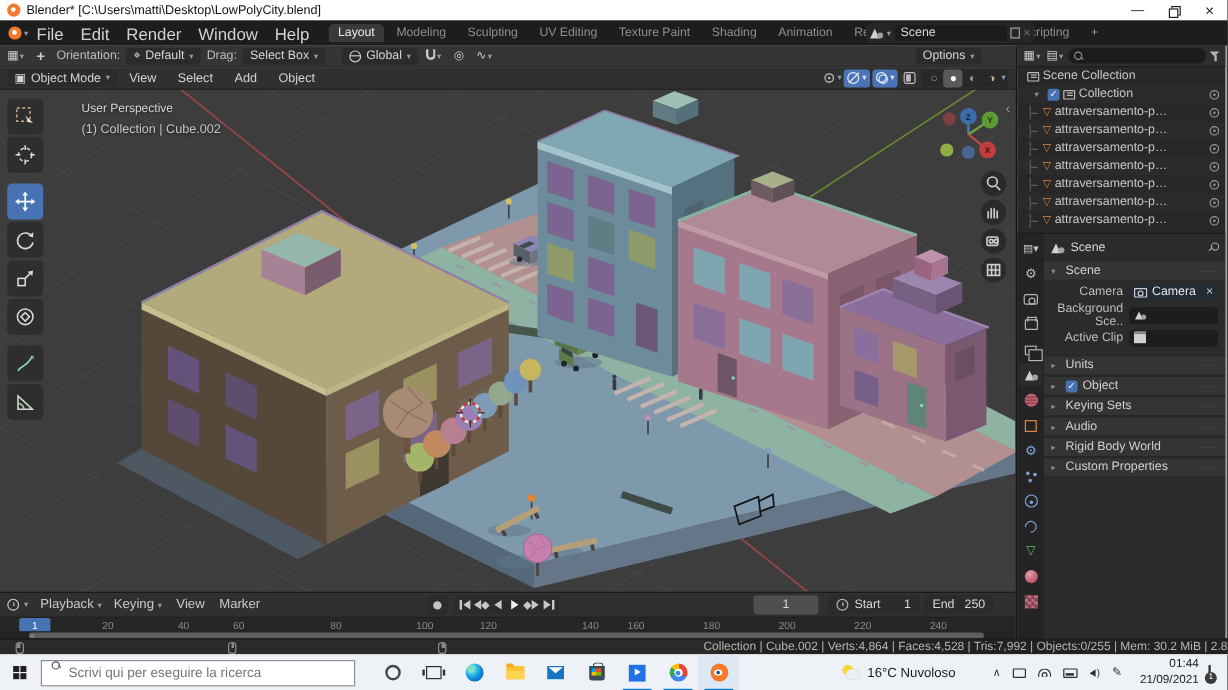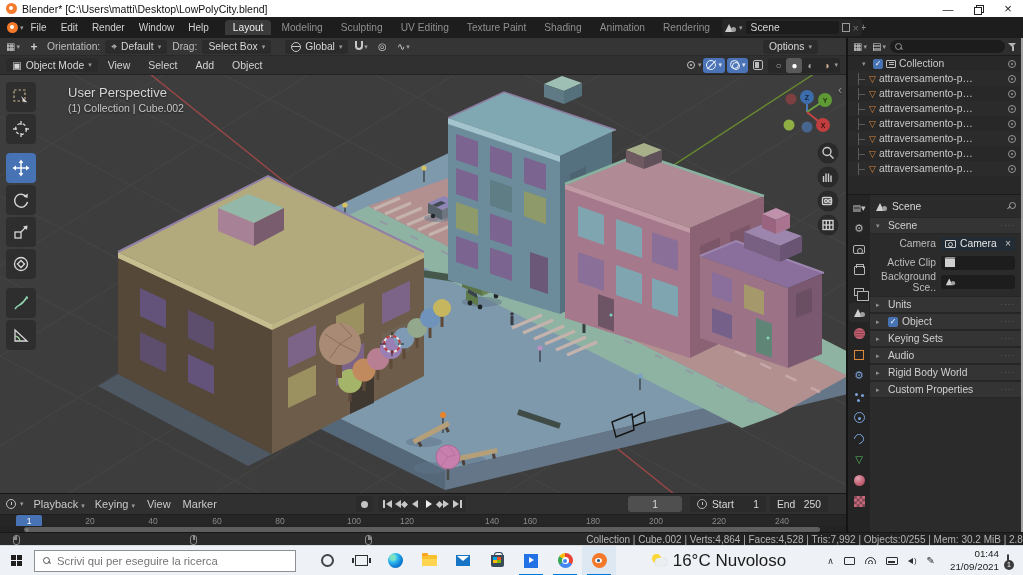"File" .tmenu { font-size: 10px -> 14px }
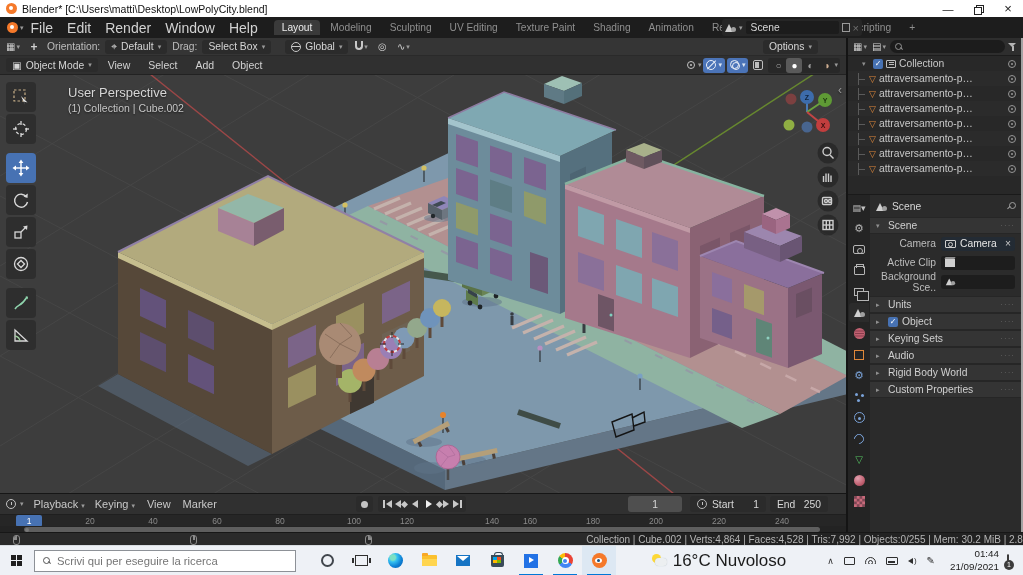"Scene Collection" div.orow { html: none -> <div> <span></span> <span>Scene Collection</span> </div> }
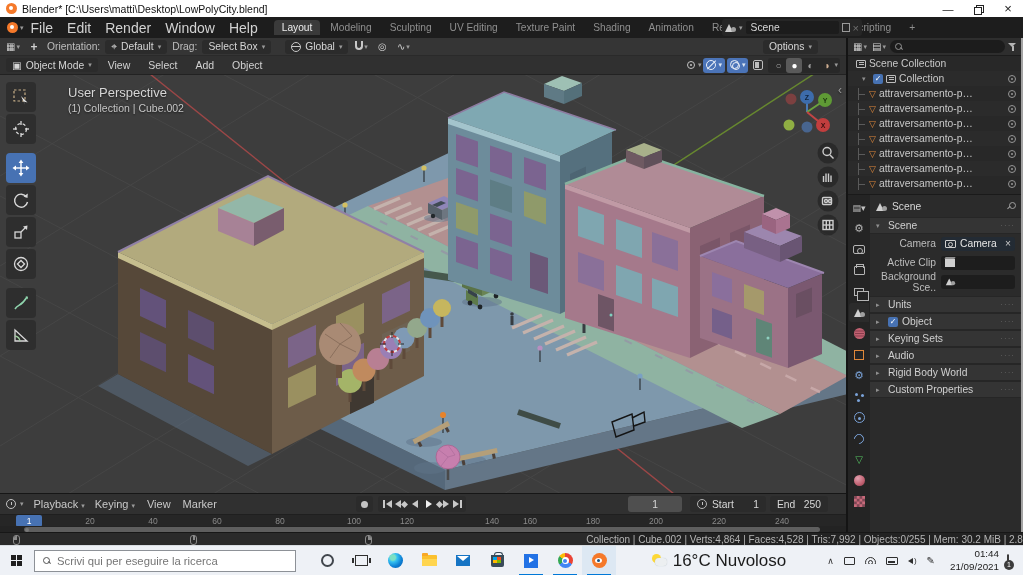"User Perspective" div.vptext { font-size: 13px -> 10px }
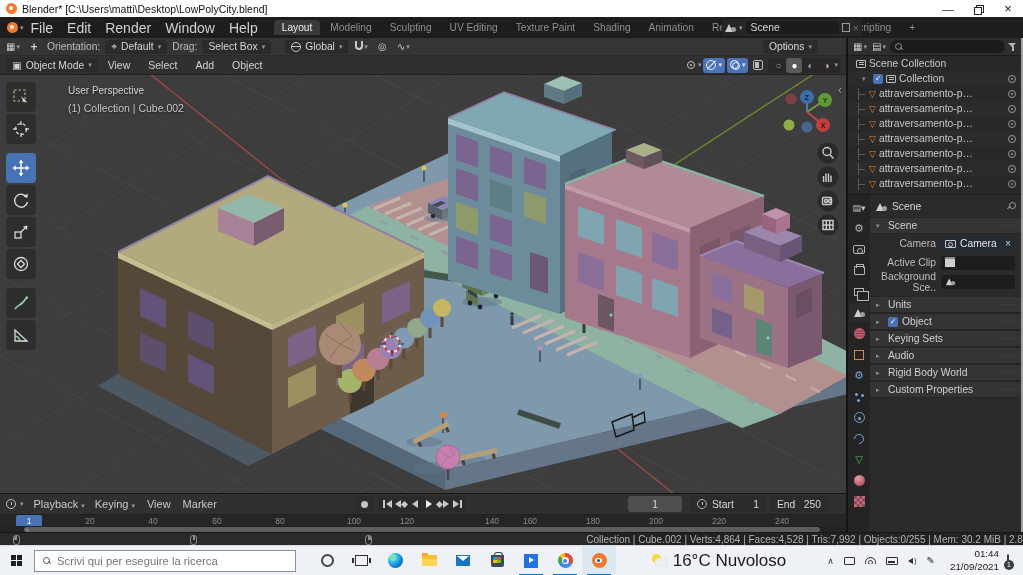"Active Clip" div.prow { order: before "Background Sce.." -> after "Background Sce.." }
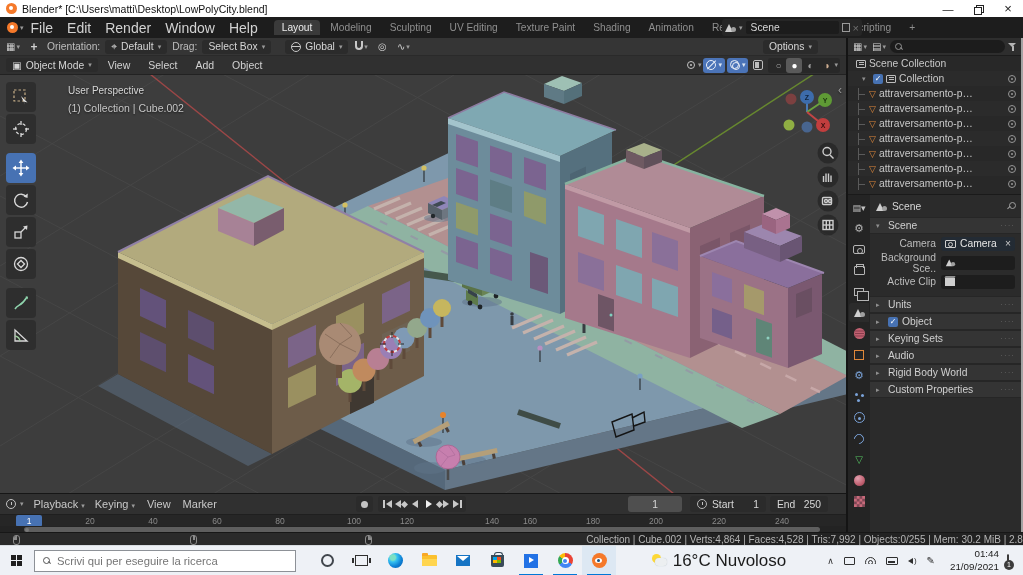"60" span.tick { left: 217px -> 199px }
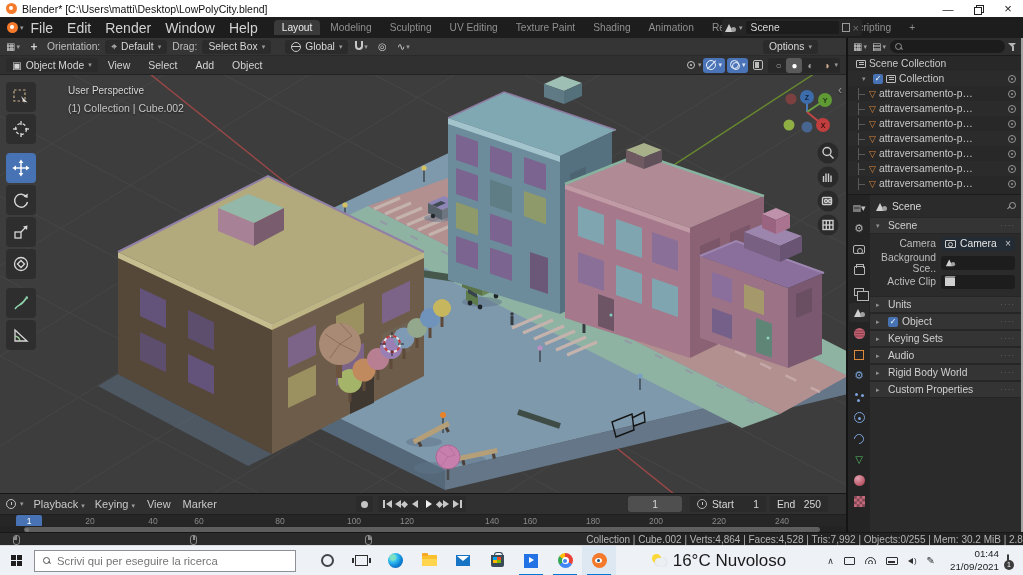"Scrivi qui per eseguire la" .tsearch { align-items: center -> none }
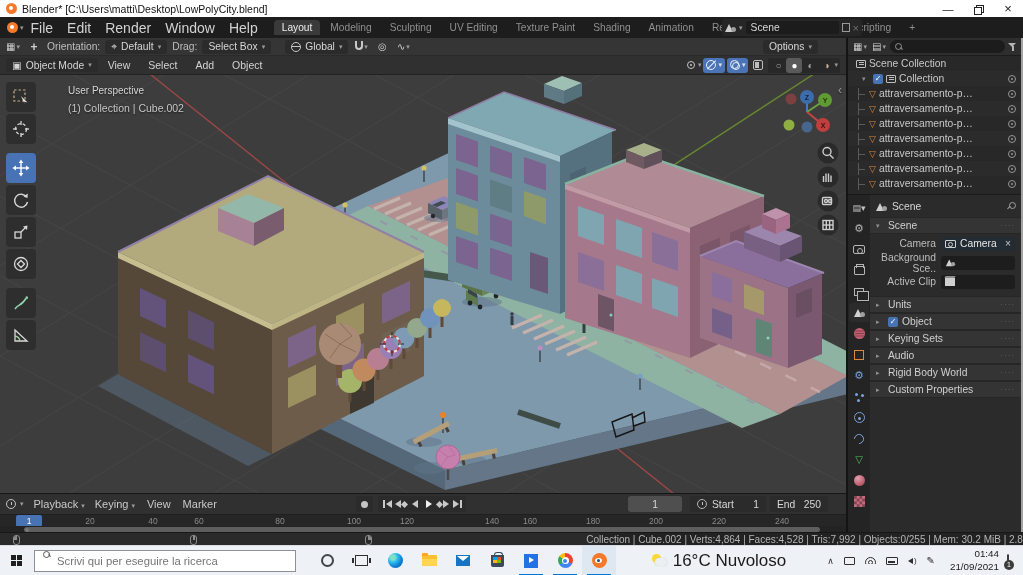"16°C Nuvoloso" span { font-size: 17px -> 11px; margin-right: 36px -> 26px }
